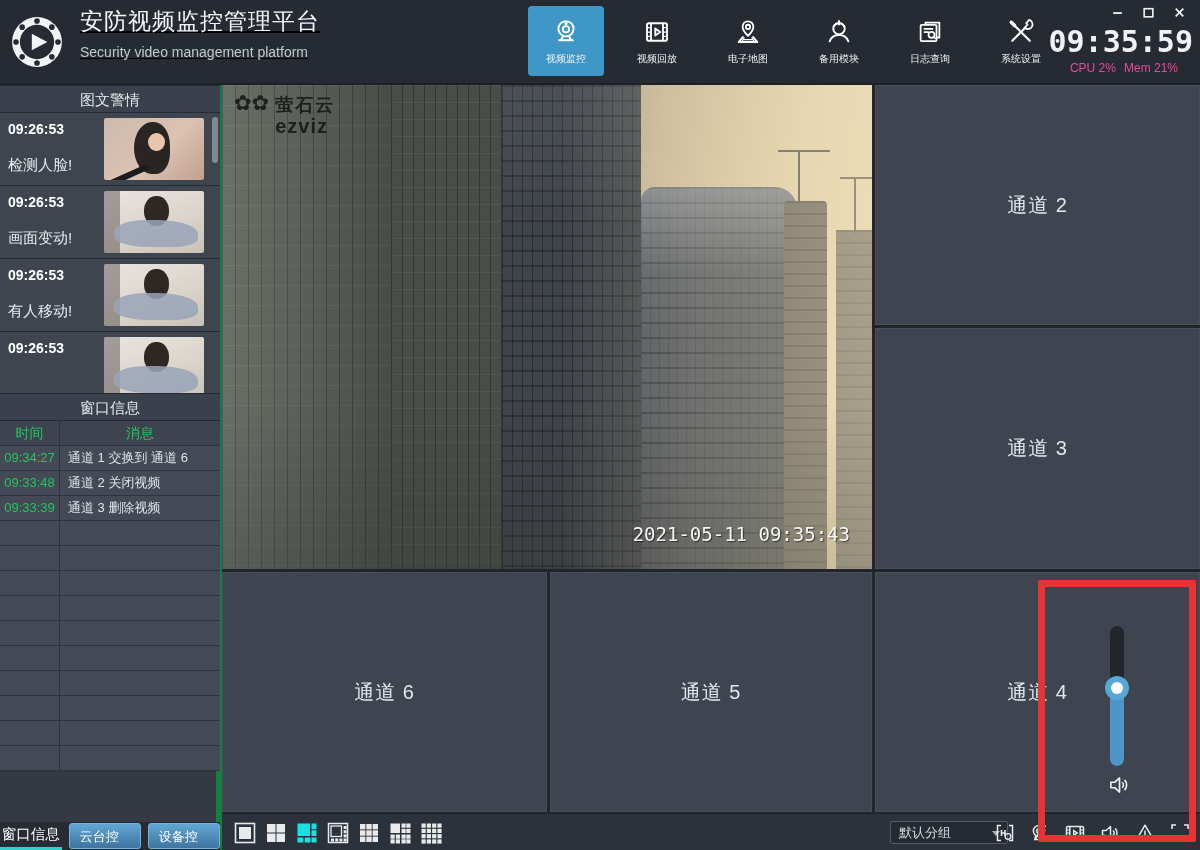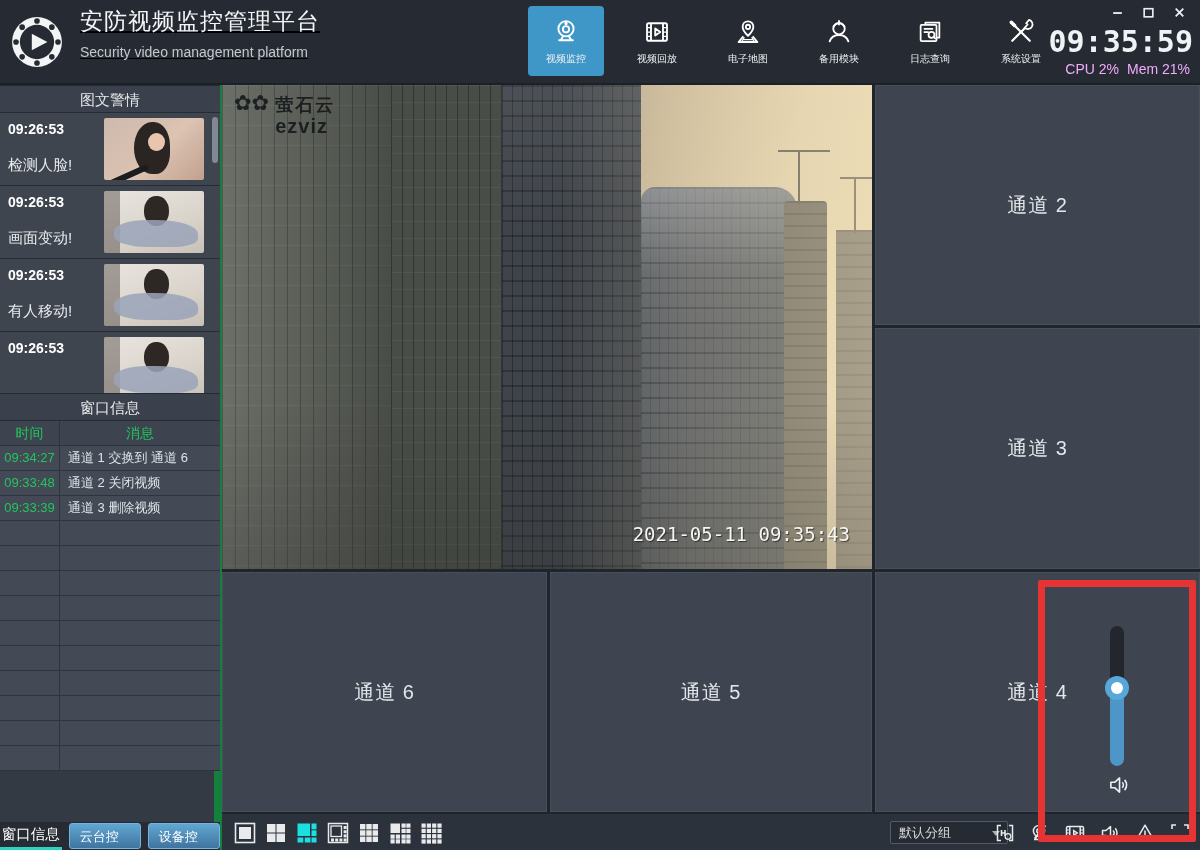"CPU 2% Mem 21%" .sys-stats { color: #f0abfc -> #ec4899; font-size: 14px -> 12px; right: 10px -> 22px }
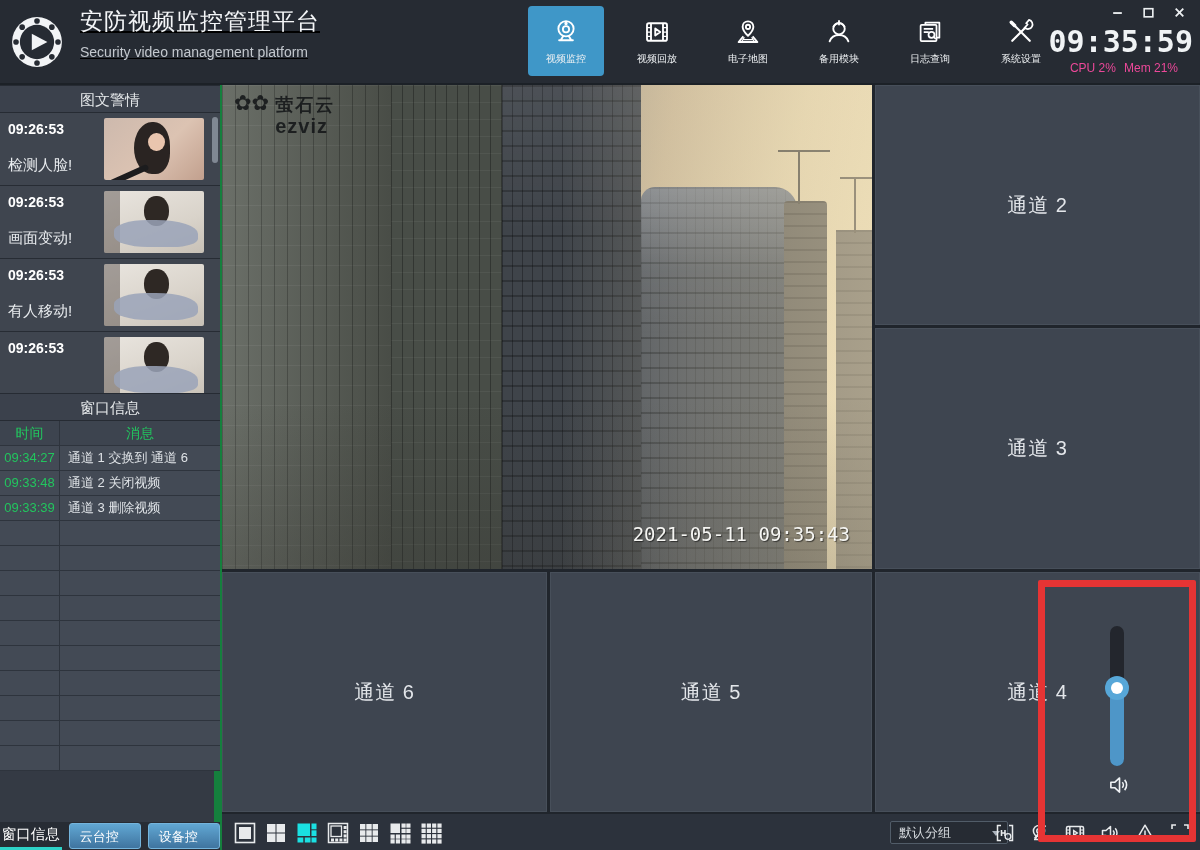"图文警情" .sidebar { border-right: 8px solid #15803d -> 6px solid #15803d }
